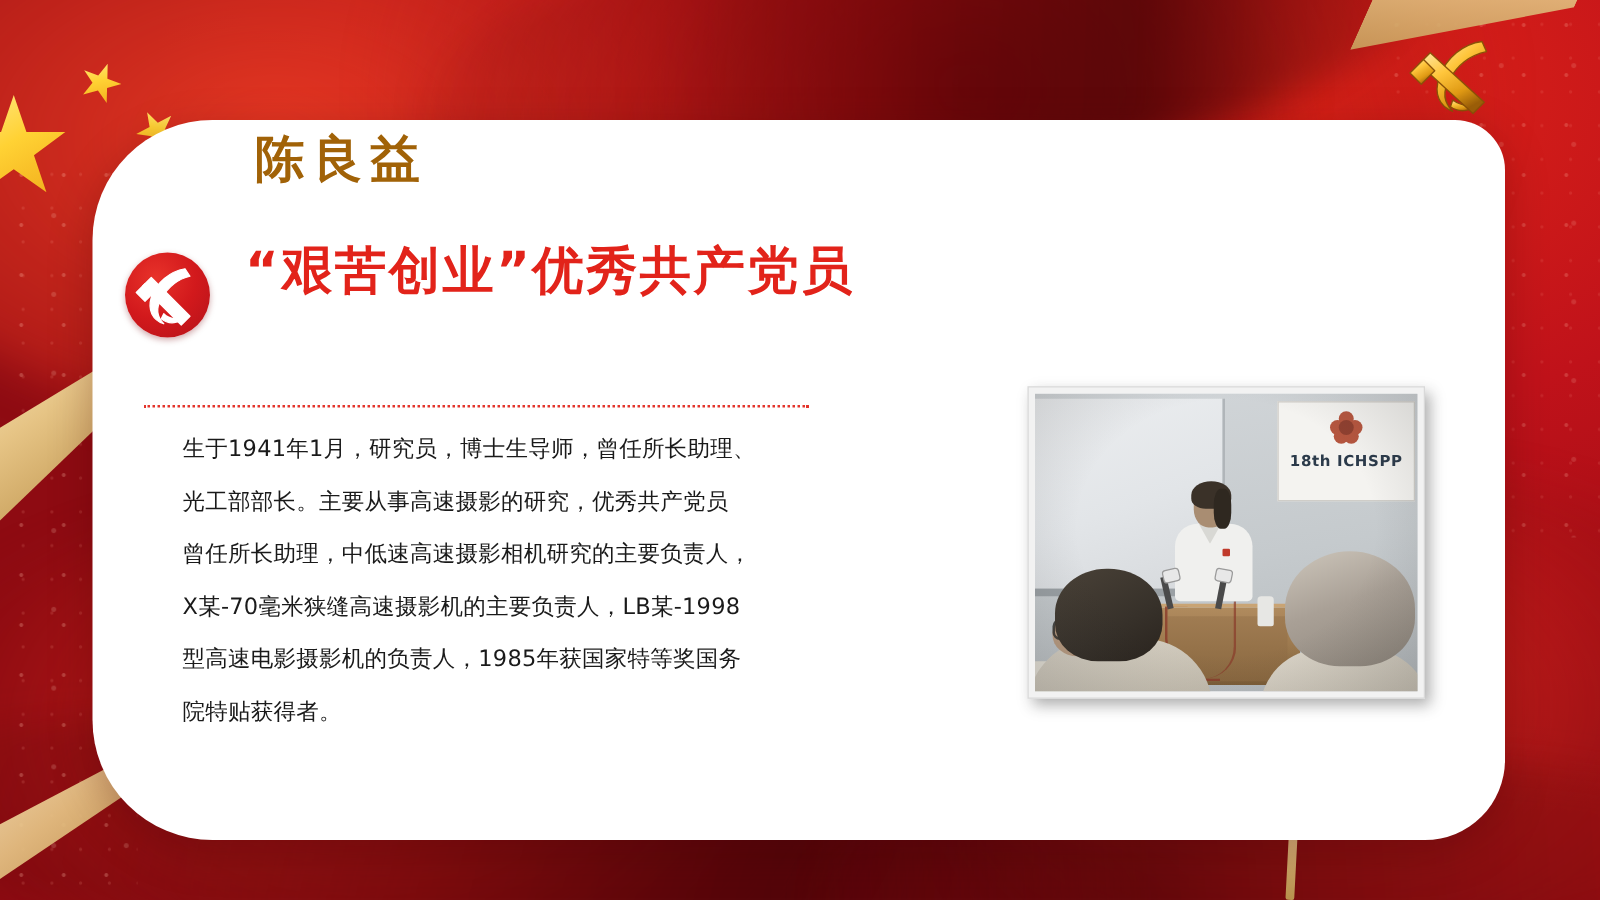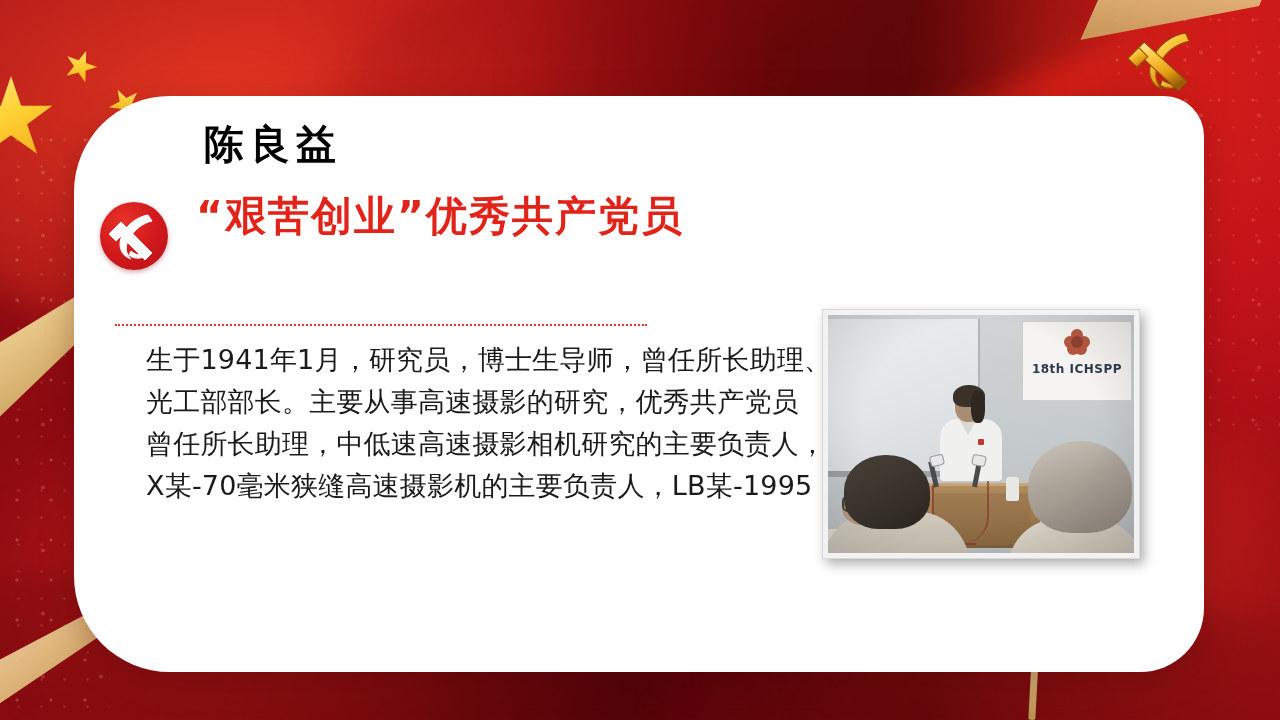"陈良益" .title-name { color: #000000 -> #a16207; margin-top: 22px -> 6px }
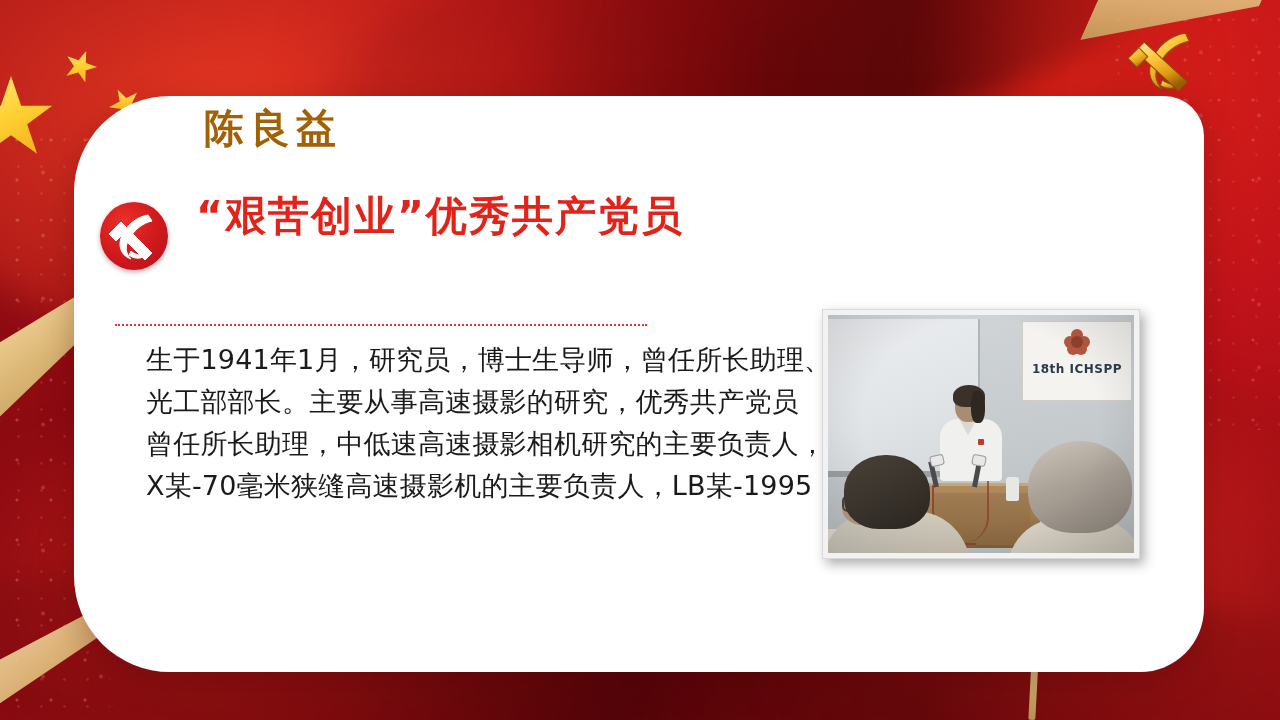"生于1941年1月，研究员，博士生导师，曾任所长助理、" .body-text { font-size: 27px -> 18px }
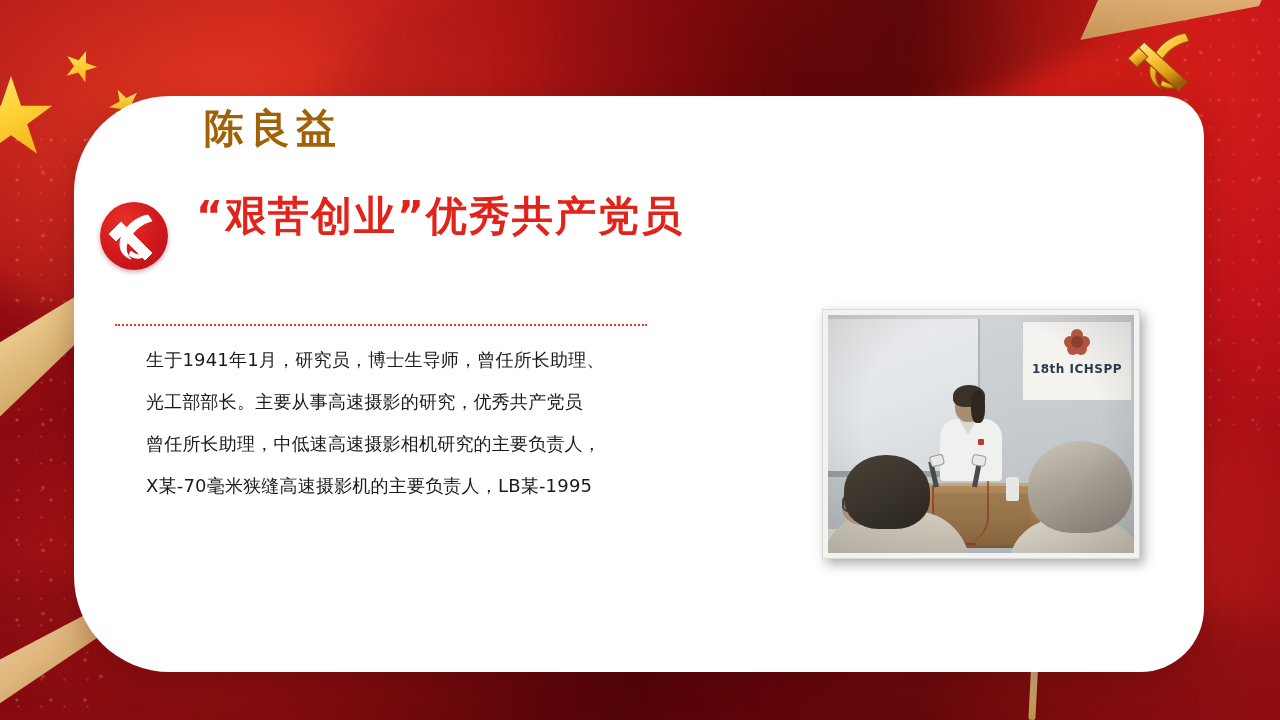"X某-70毫米狭缝高速摄影机的主要负责人，LB某-1995" span.ln { text: -1995 -> -1998 }
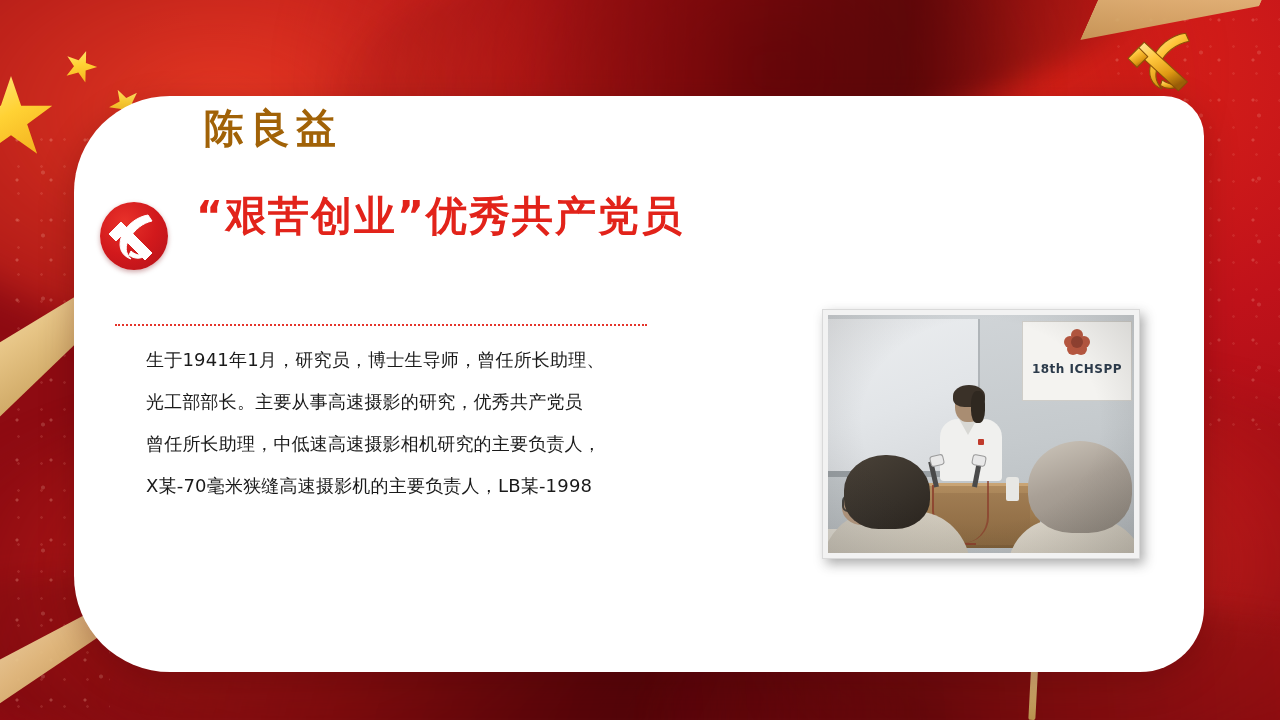"型高速电影摄影机的负责人，1985年获国家特等奖国务" span.ln { html: none -> <span>型高速电影摄影机的负责人，1985年获国家特等奖国务</span> }
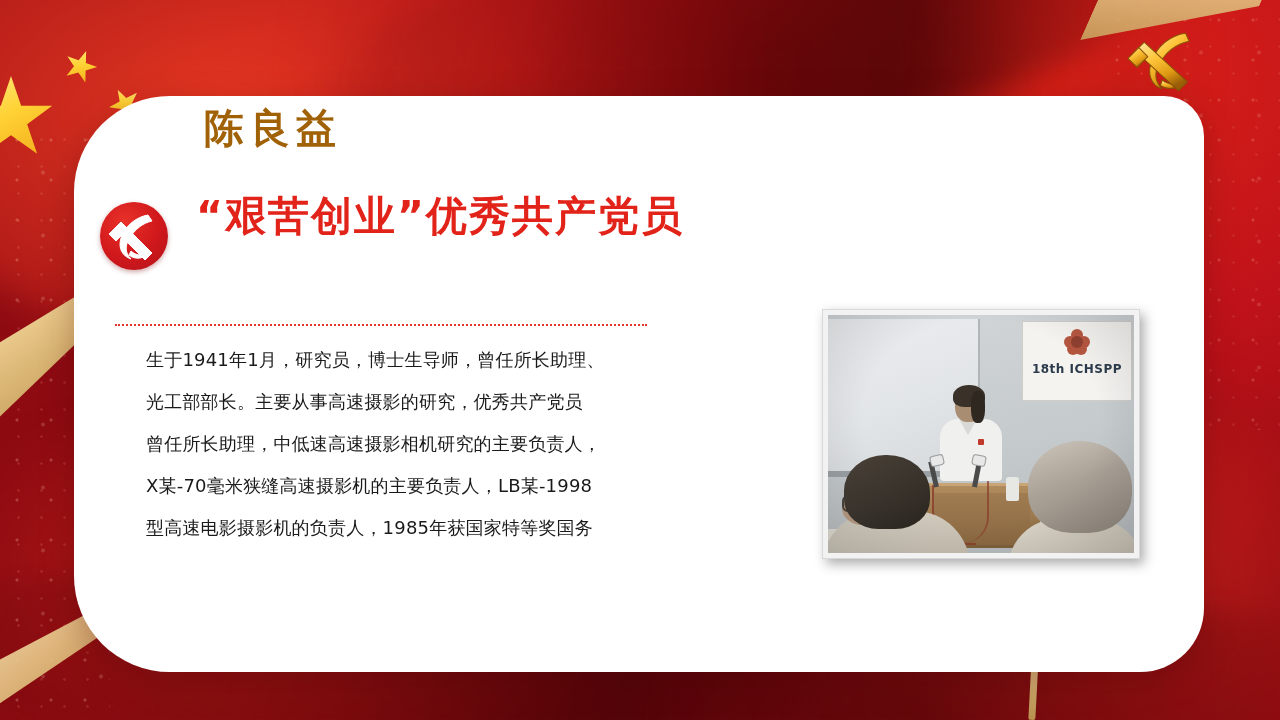"院特贴获得者。" span.ln { html: none -> <span>院特贴获得者。</span> }
